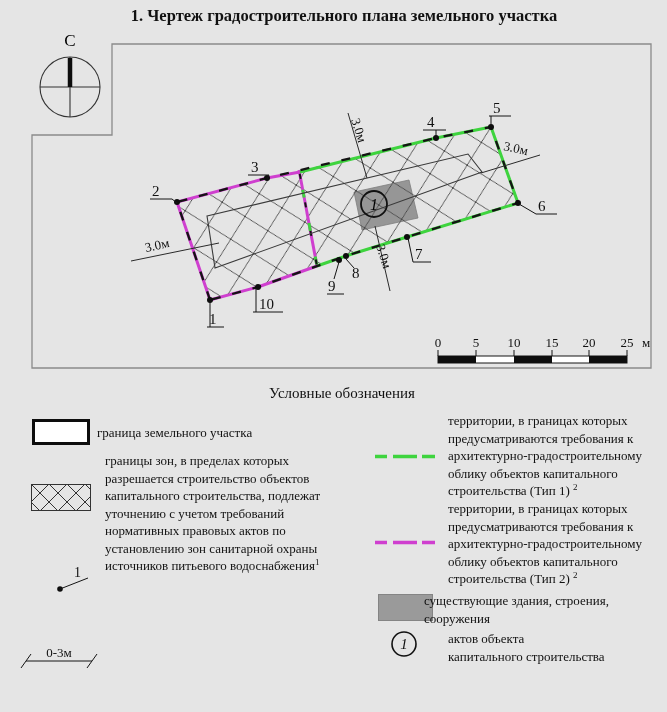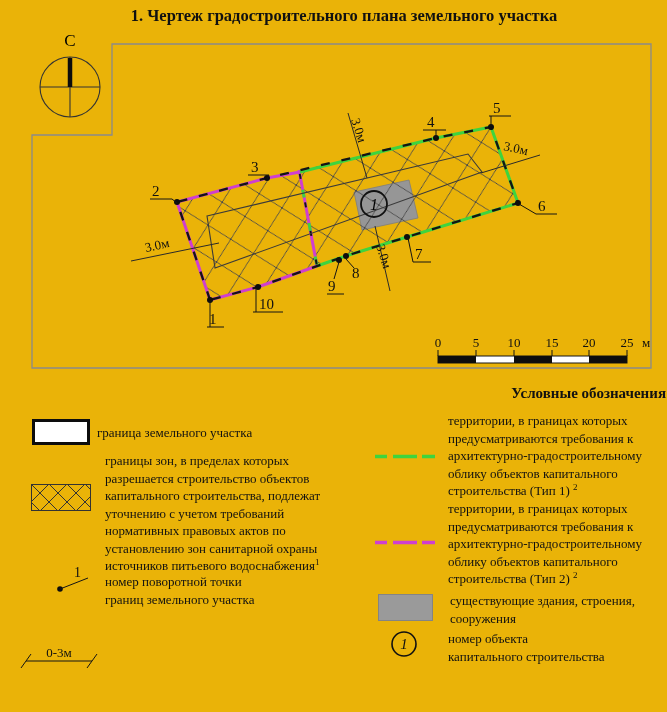"1. Чертеж градостроительного плана" .page { background: #eab308 -> #e5e5e5 }
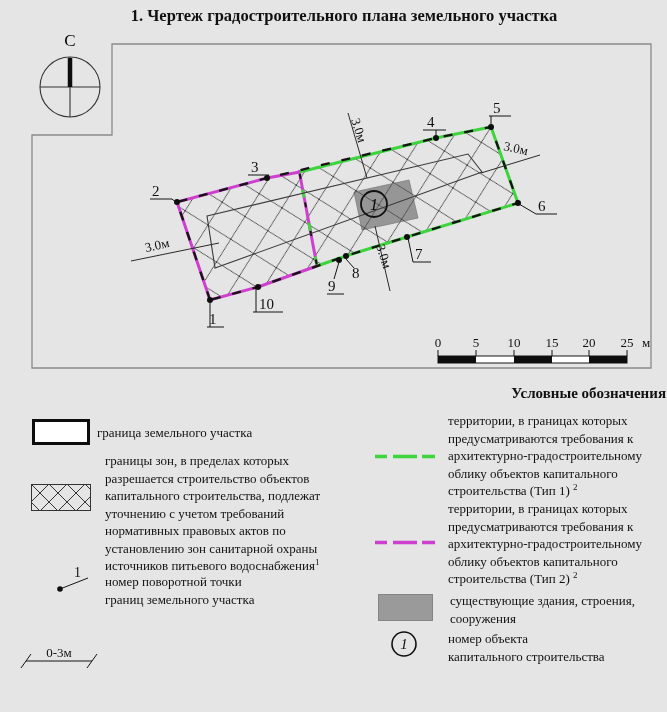"Условные обозначения" .legend-heading { font-weight: bold -> normal; text-align: right -> center }
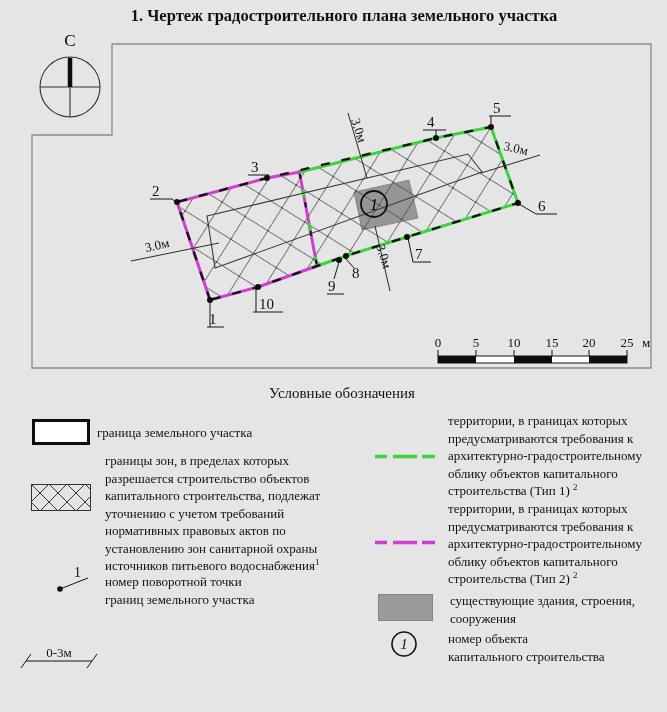"номер поворотной точки" div.ltxt { html: <div><span>номер поворотной точки границ земельного участка</span><sup></sup></div> -> none }
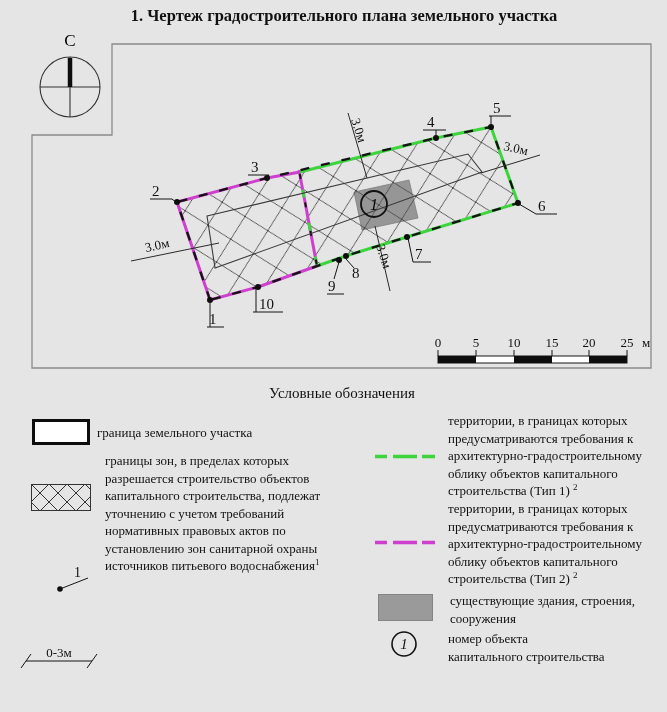"существующие здания, строения," div.ltxt { left: 450px -> 424px }
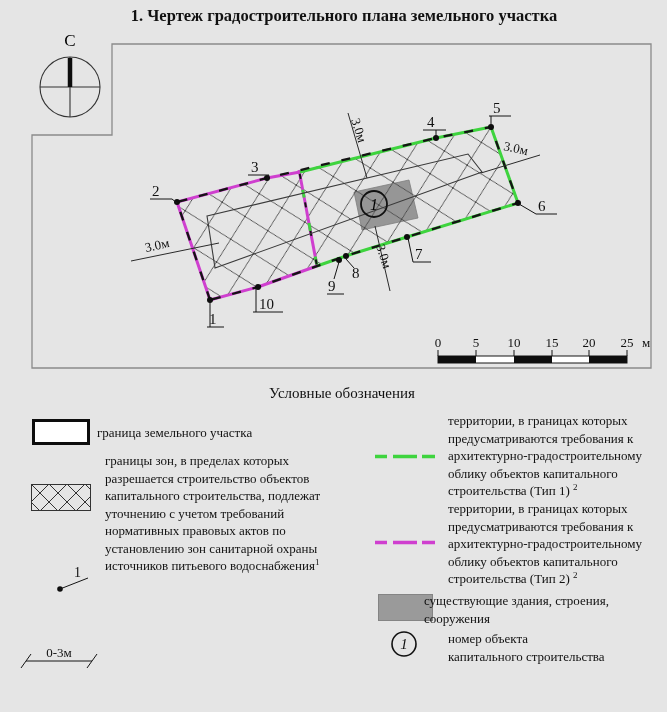"номер объекта" span { text: номер -> актов }
